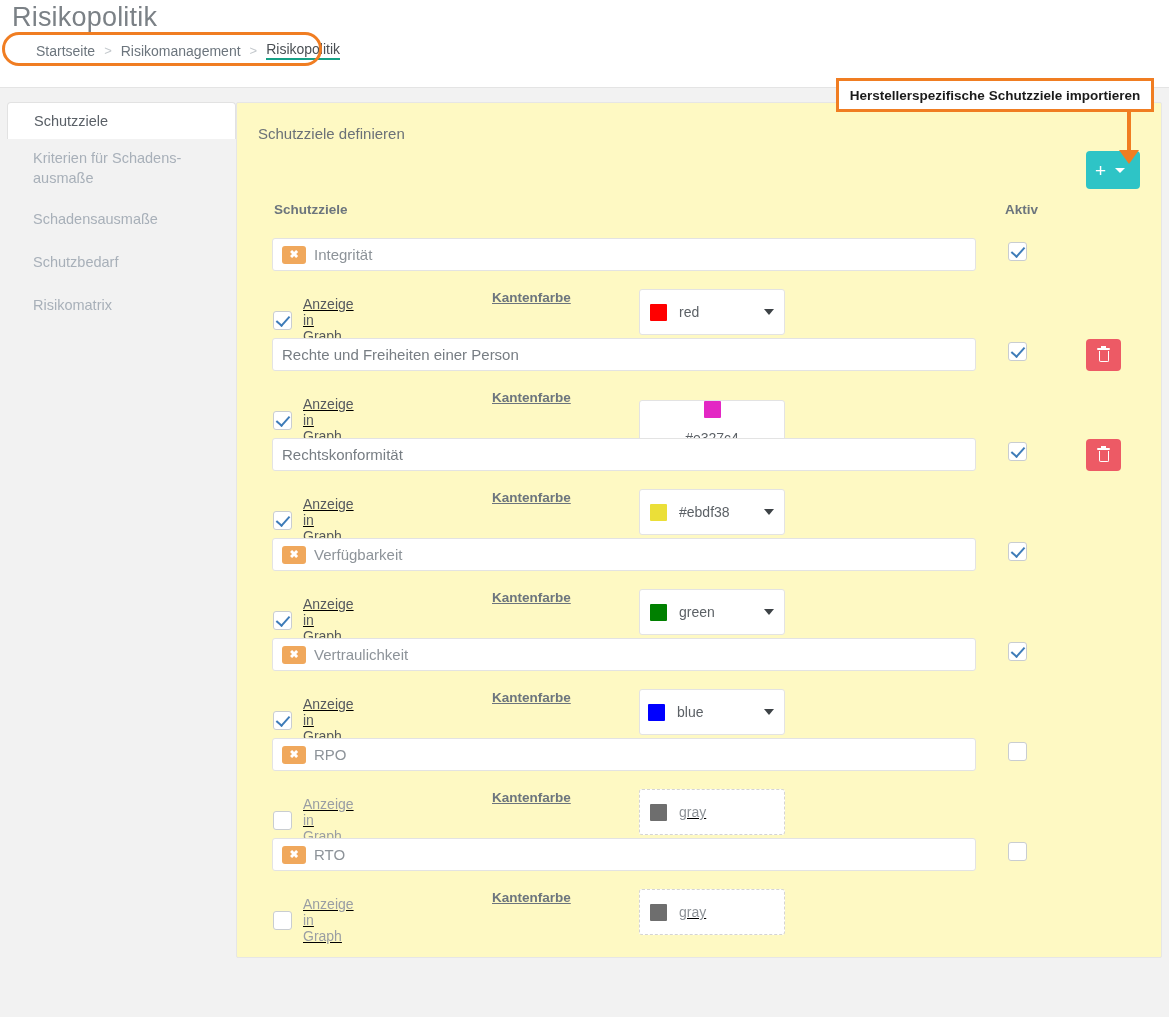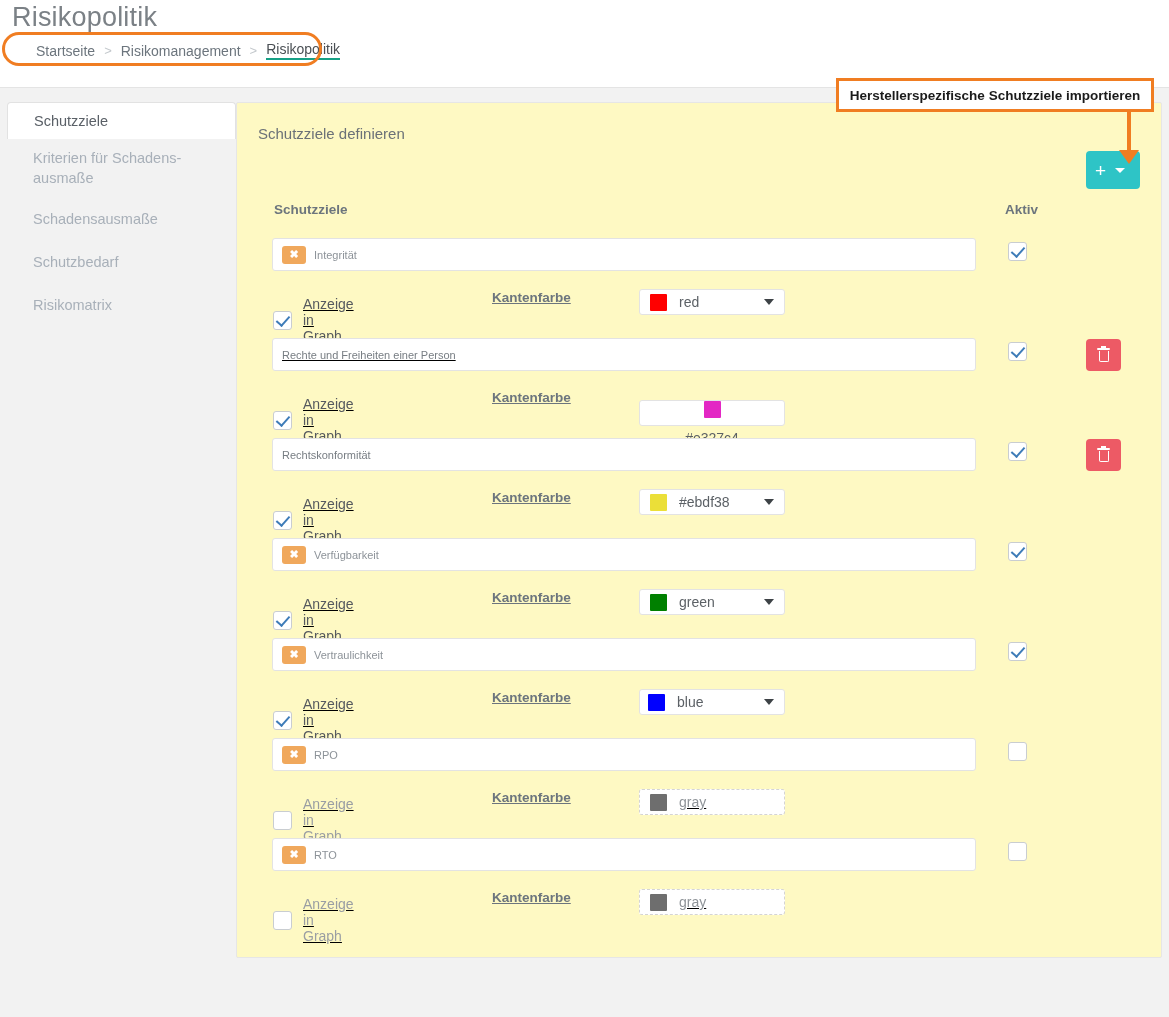"Integrität" .name-text { font-size: 11px -> 15px }
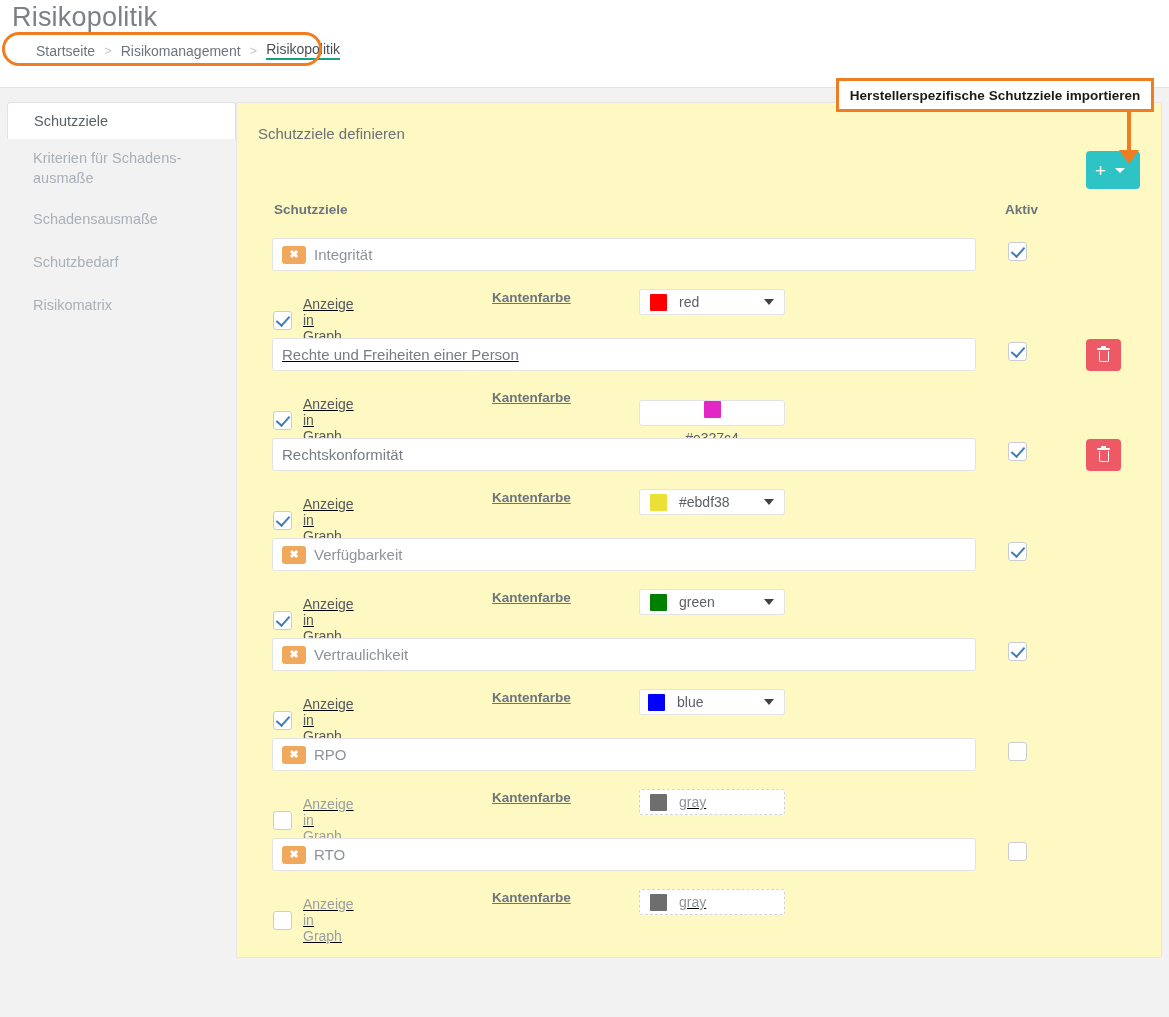"red" .color-select { height: 26px -> 46px }
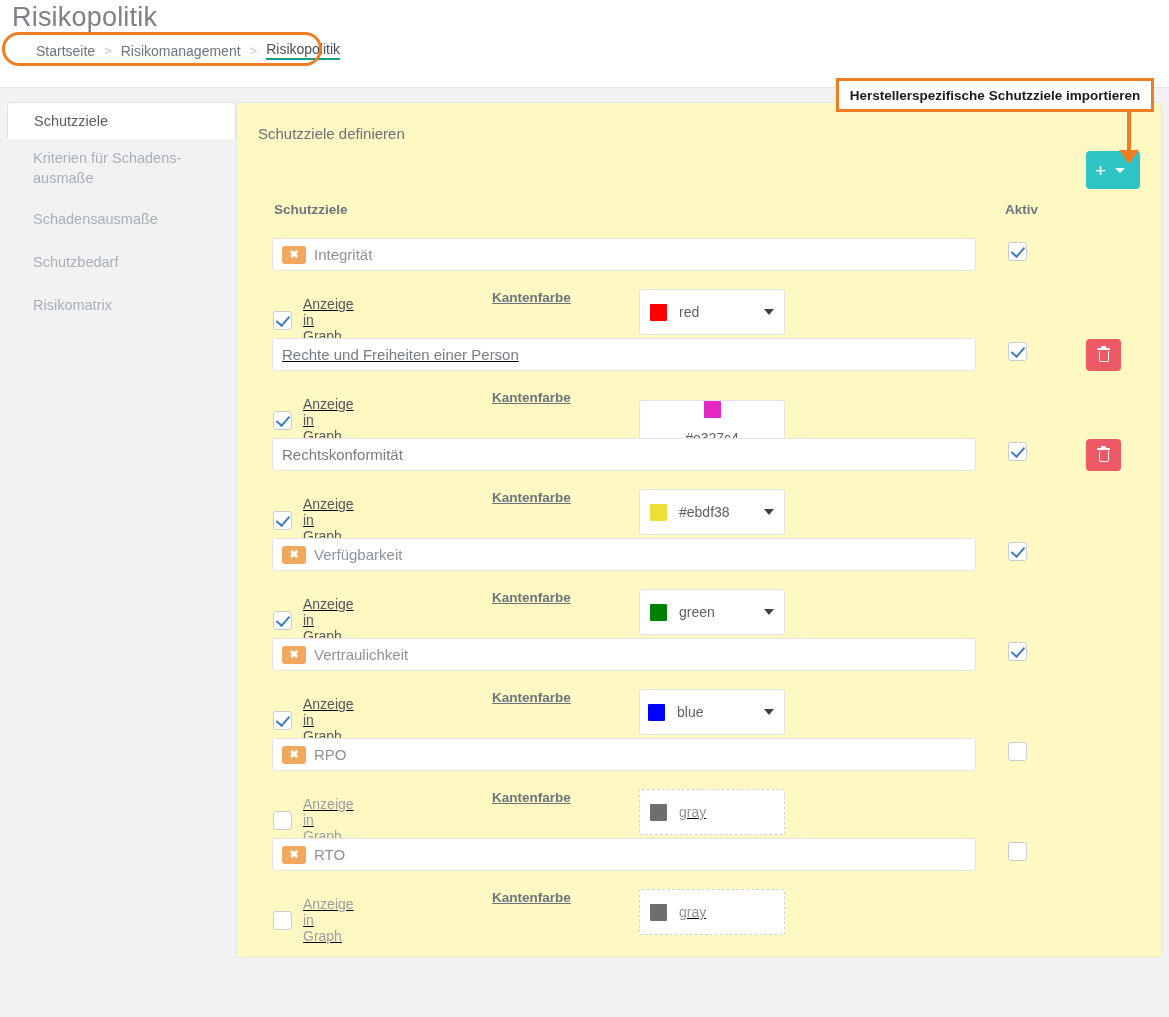"Rechte und Freiheiten einer Person" div.name-field { text-decoration: underline -> none }
